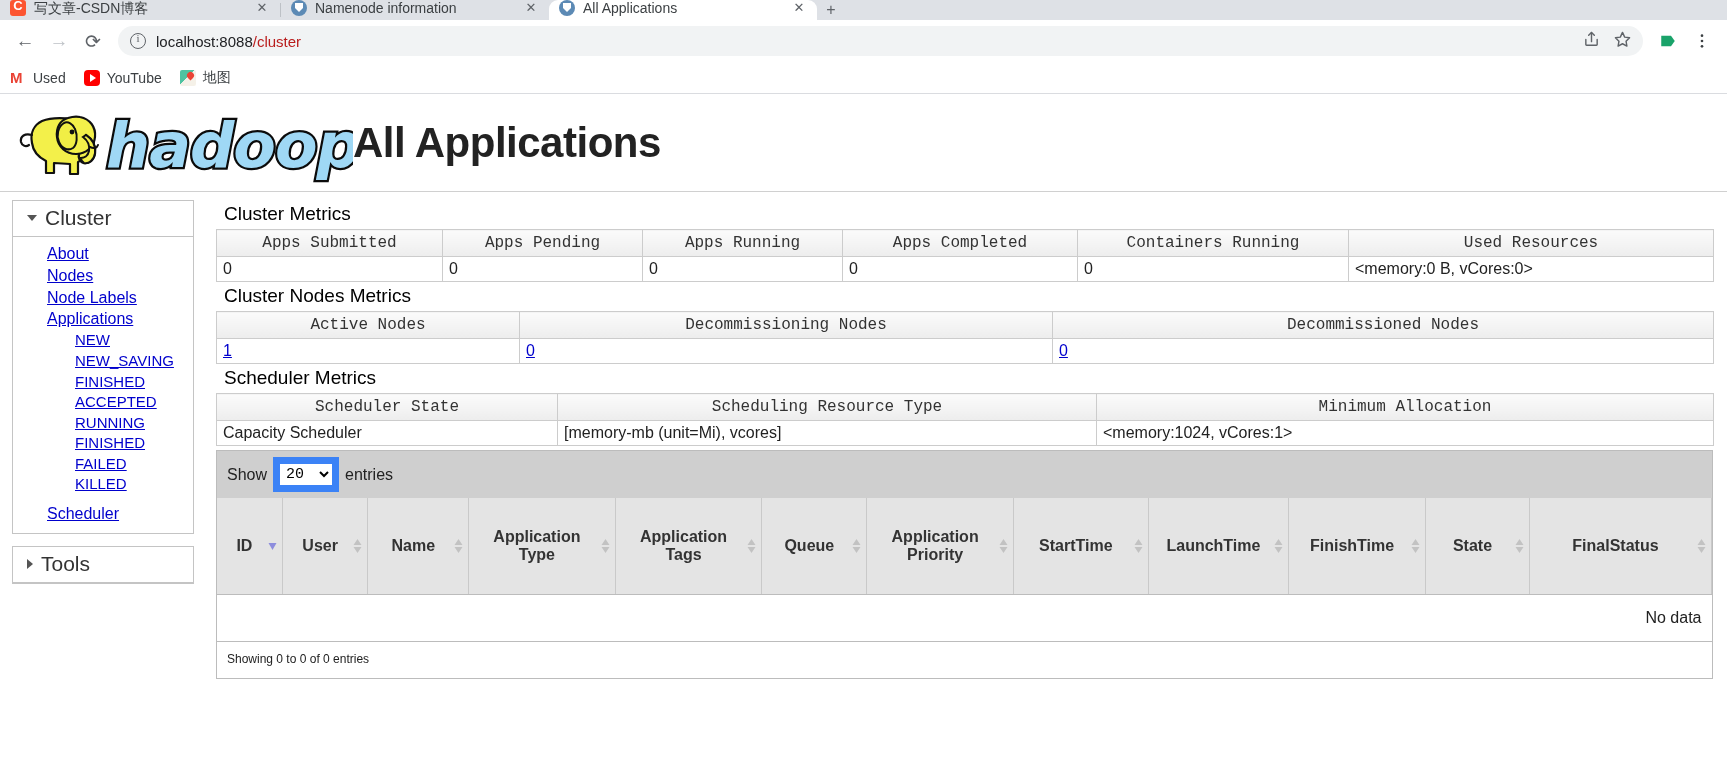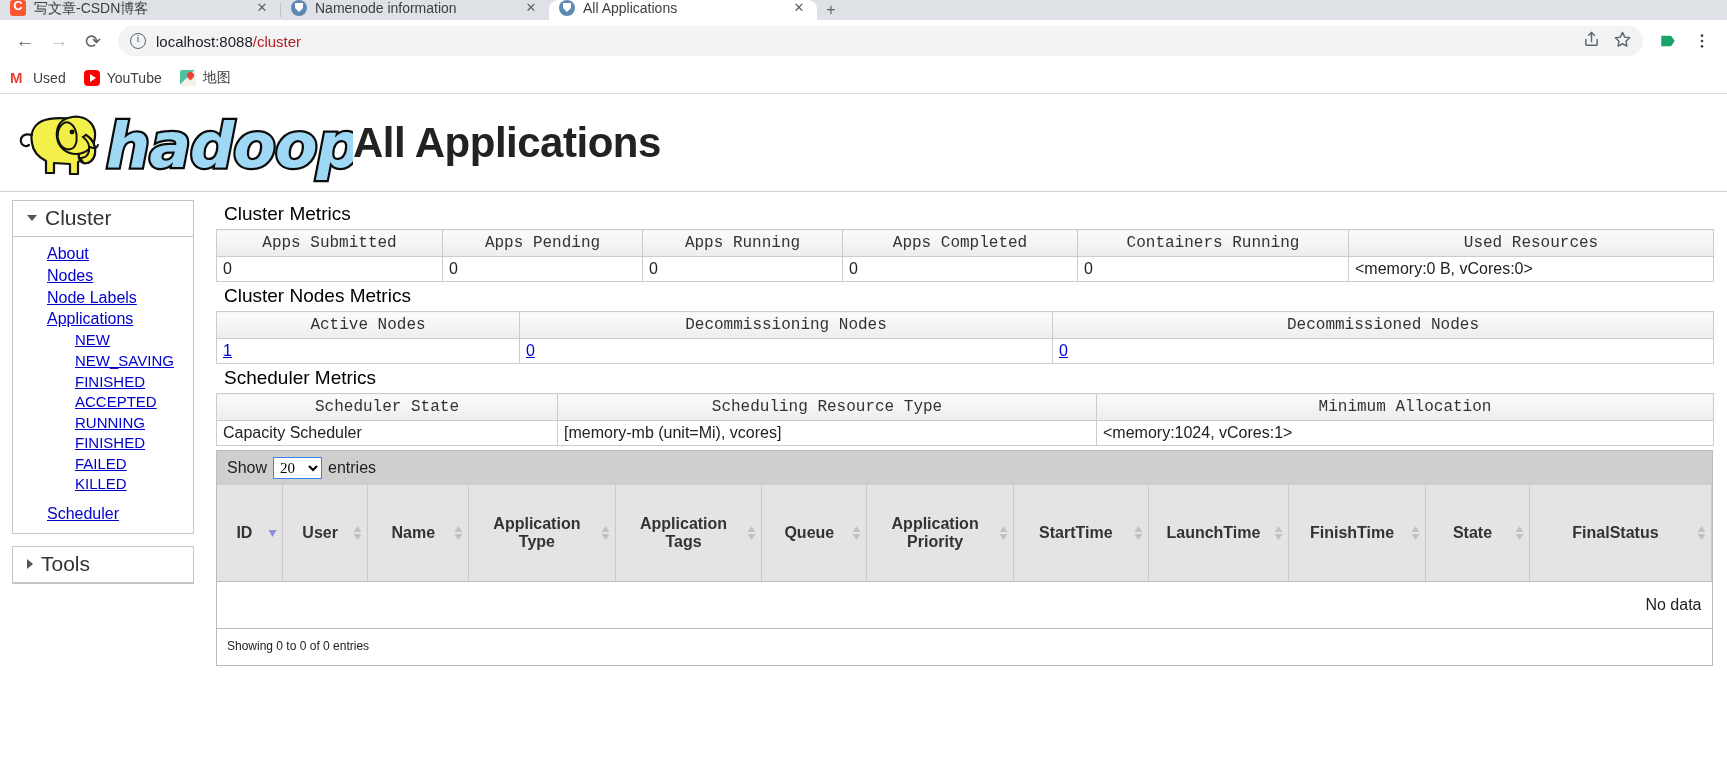"20" .dt-length select { border: 1px solid #3b82f6 -> 7px solid #3b82f6; font-family: Liberation Serif, serif -> Liberation Mono, monospace }
